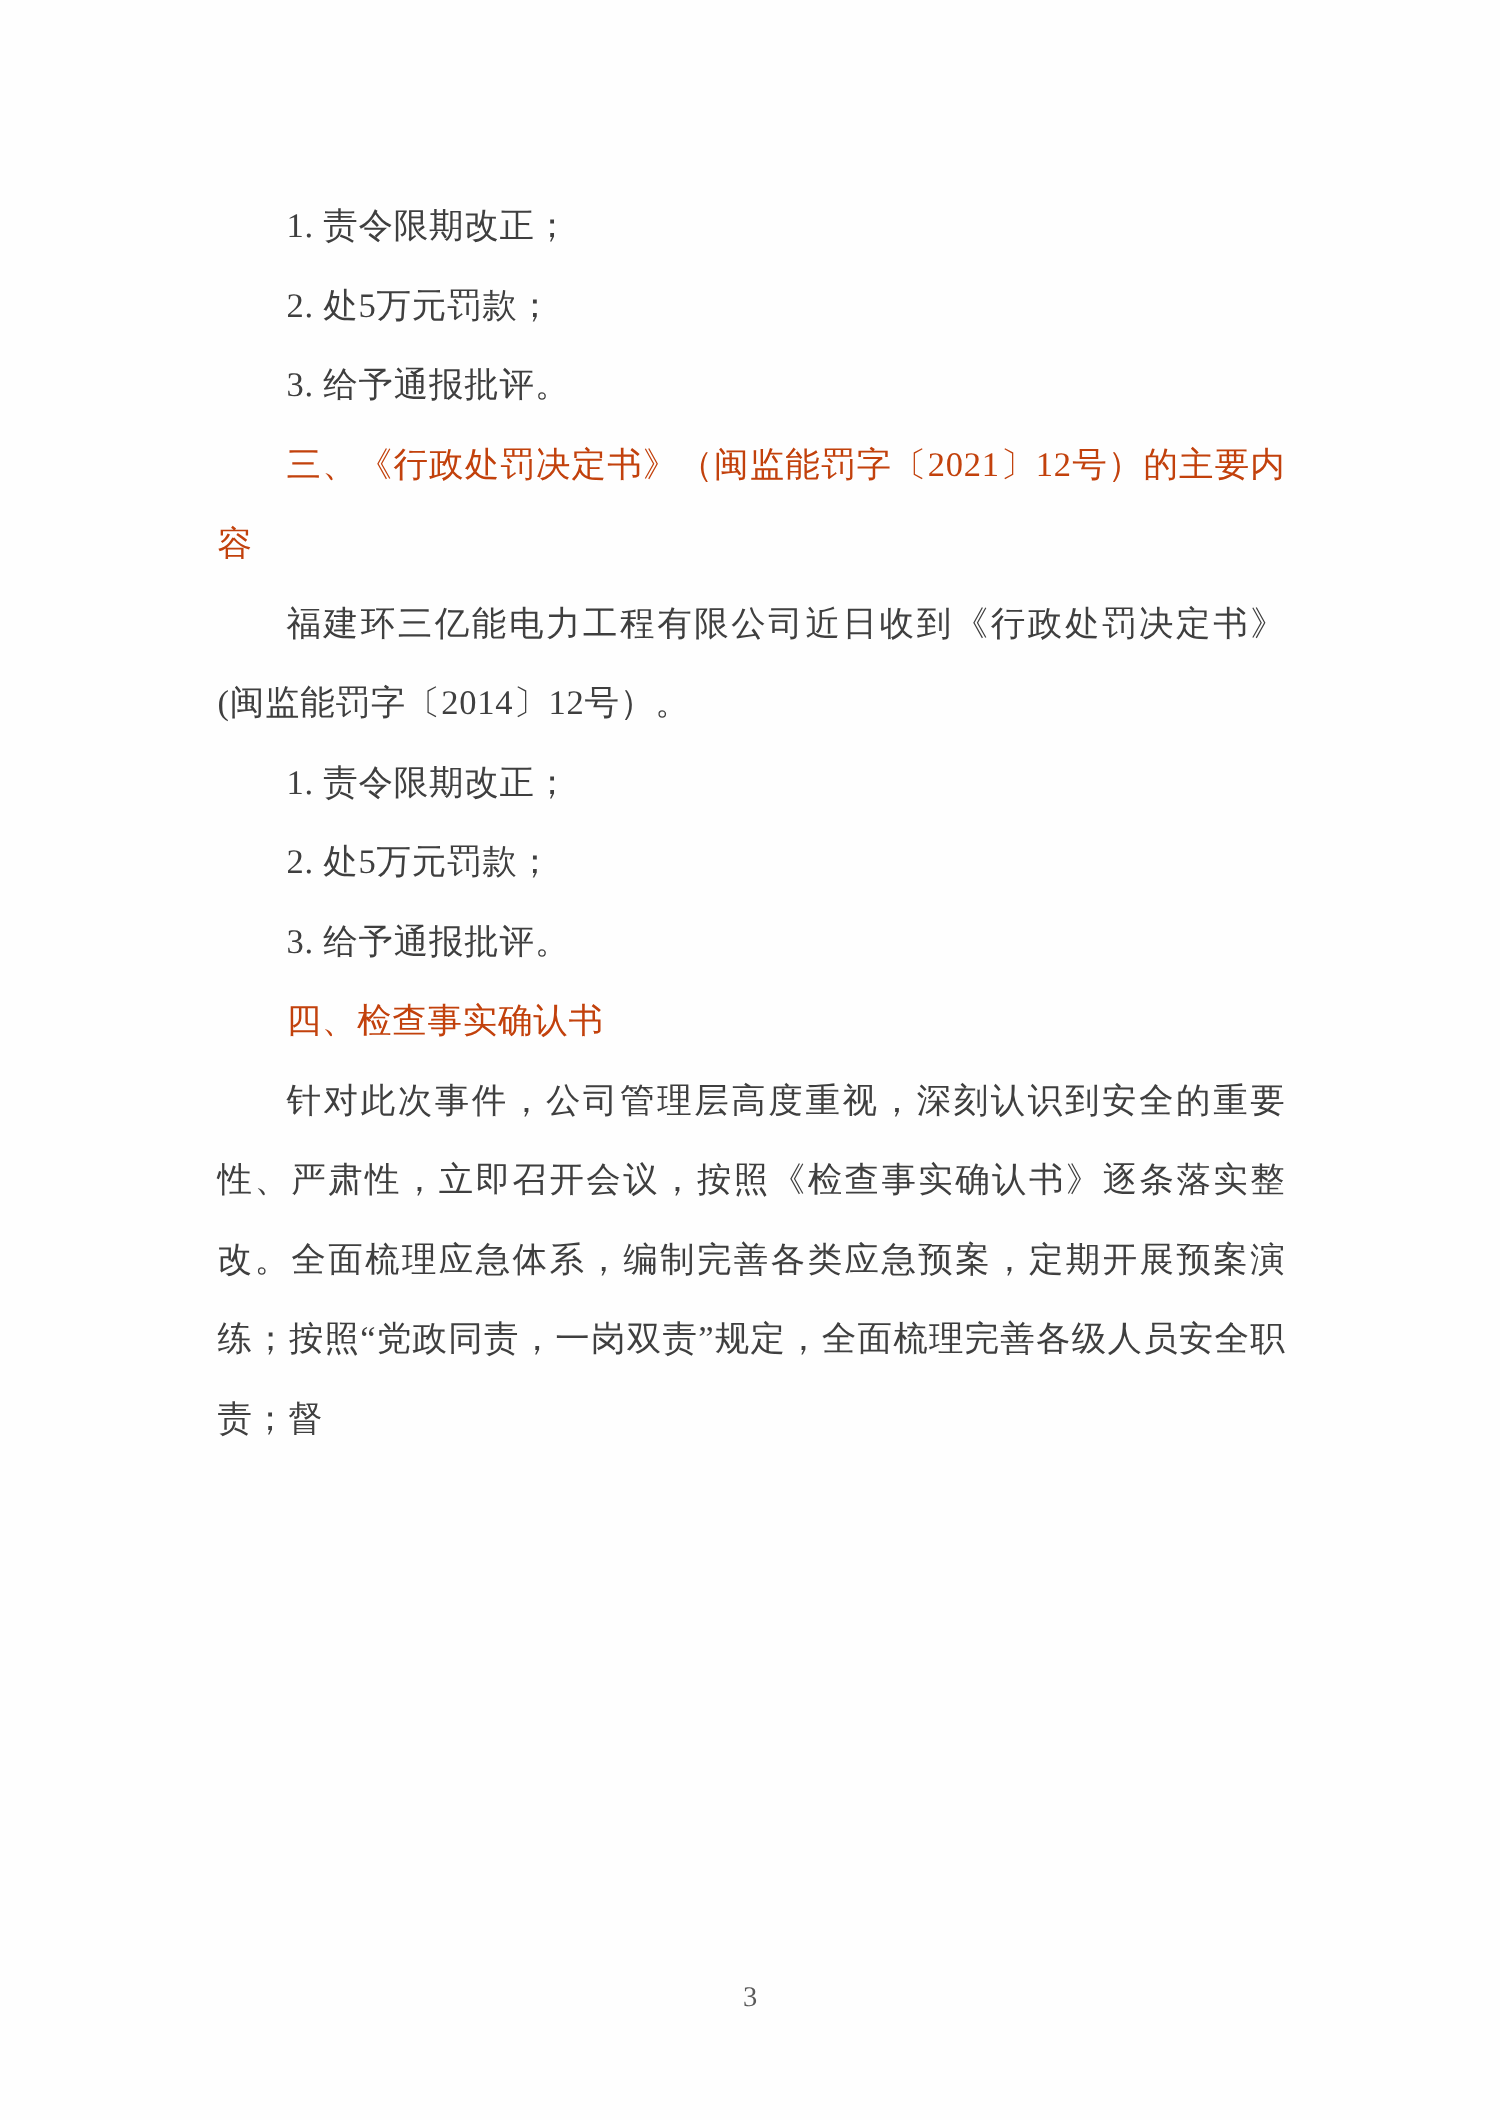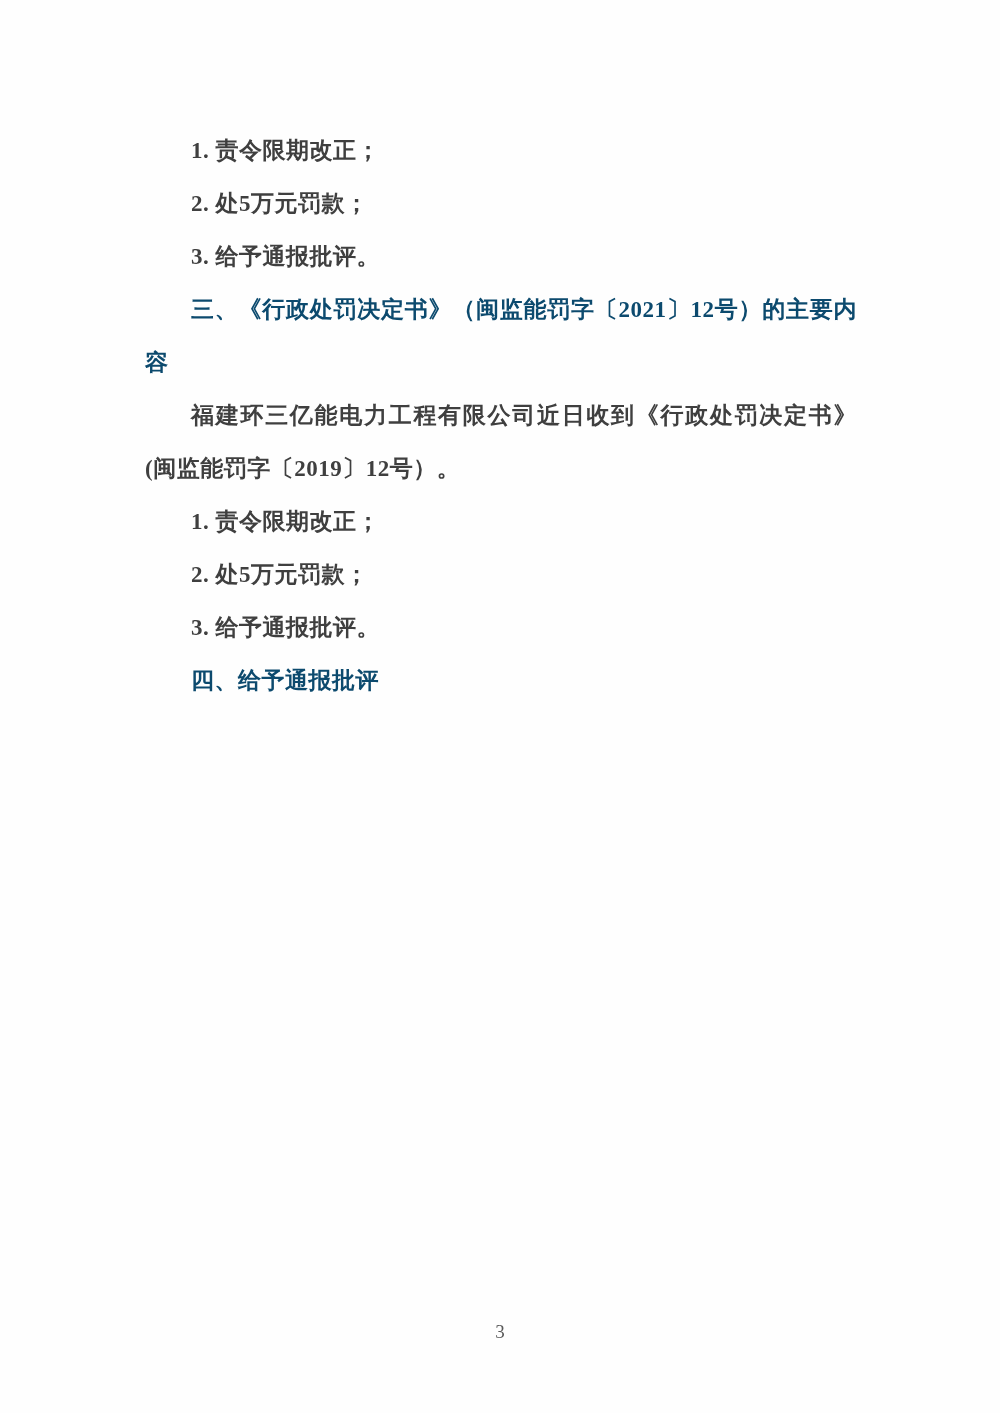"1. 责令限期改正；" .block { font-weight: bold -> none }
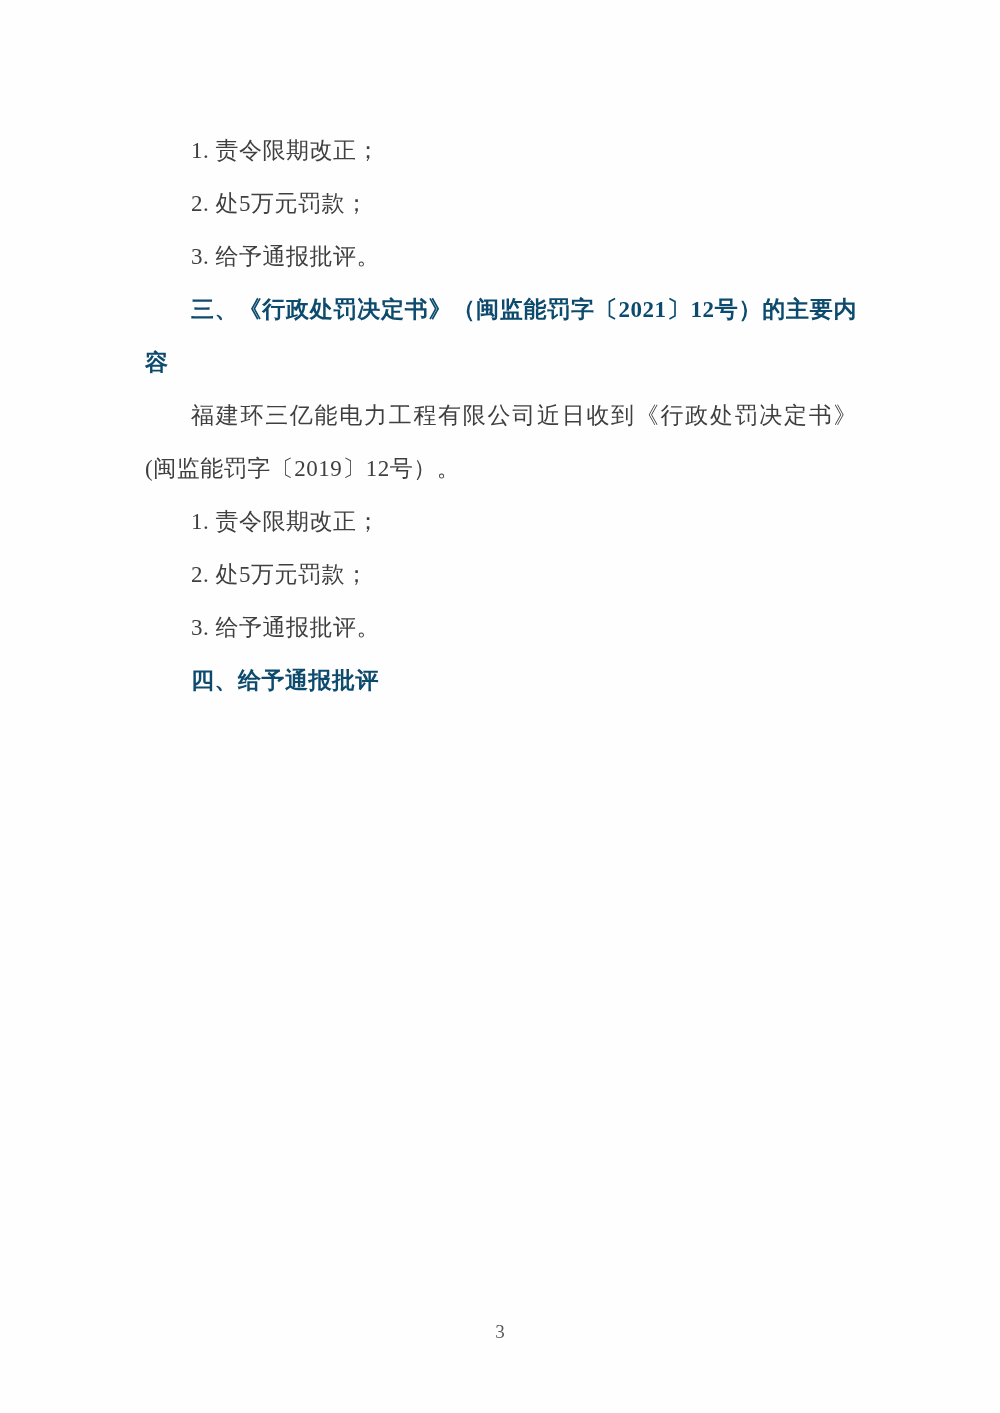"三、《行政处罚决定书》（闽监能罚字〔2021〕12号）的主要内容" .block.heading { color: #0c4a6e -> #c2410c; font-weight: bold -> normal }
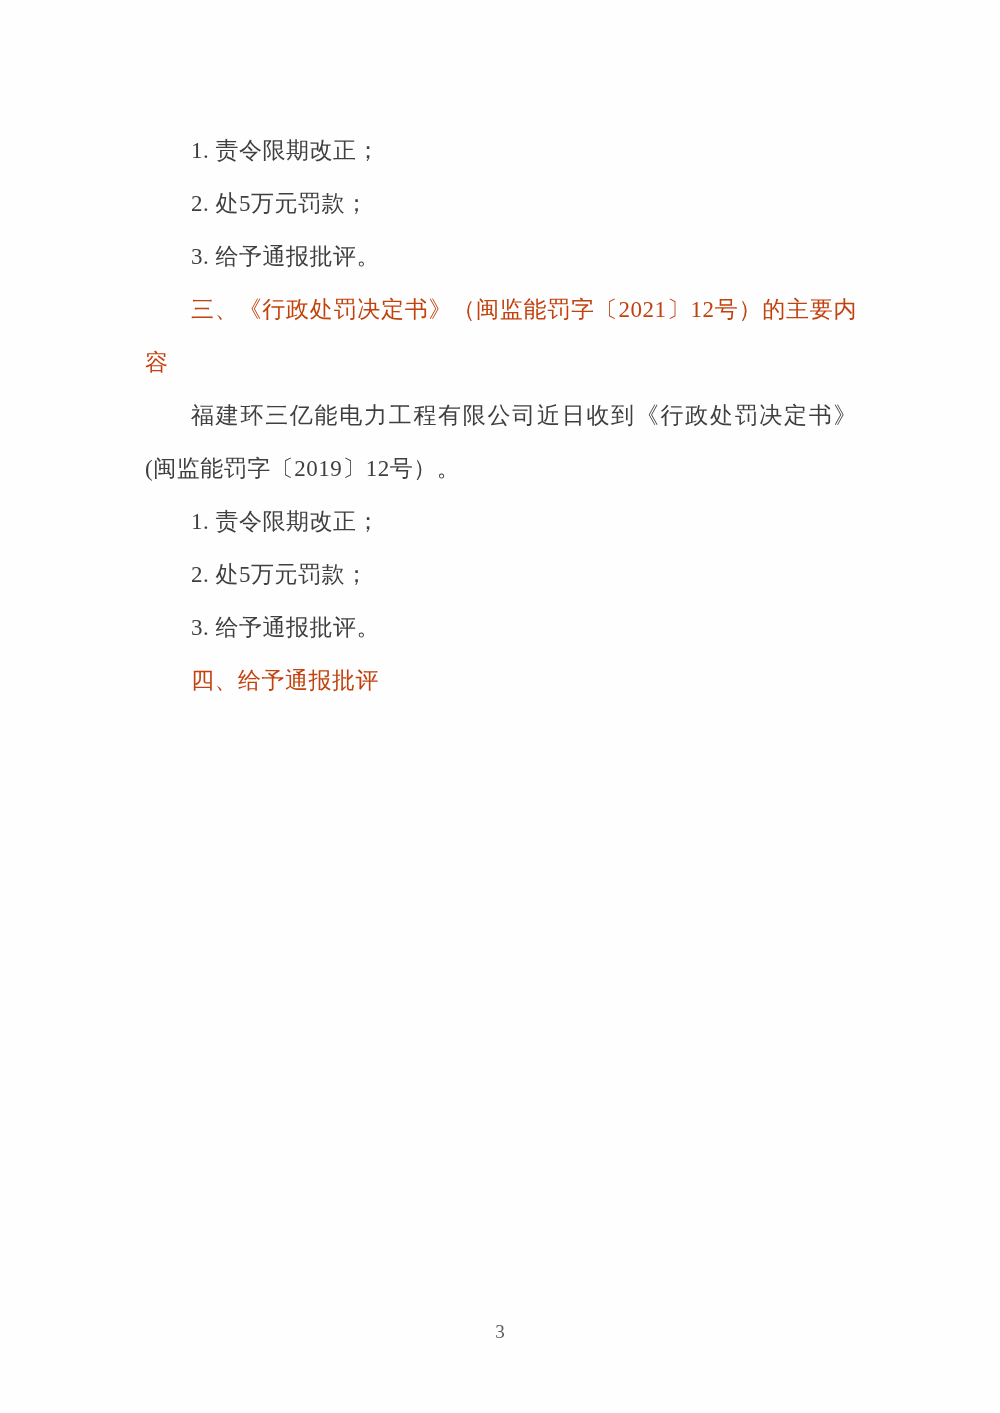"福建环三亿能电力工程有限公司近日收到《行政处罚决定书》(闽监能罚字〔2019〕1" p.block { text: 2019 -> 2014 }
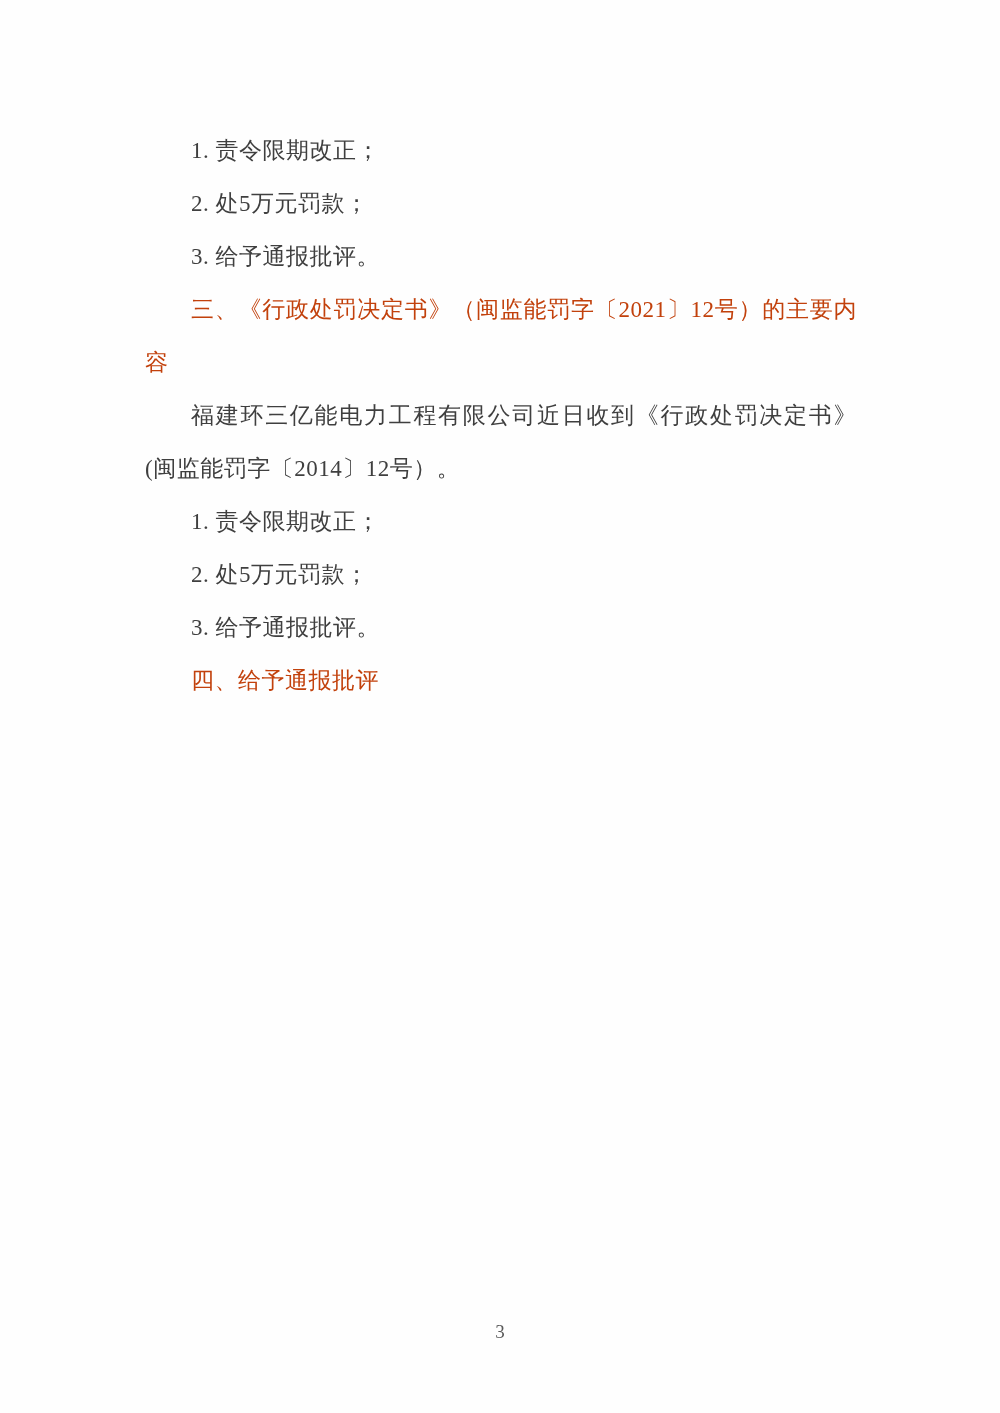"四、给予通报批评" p.block { text: 给予通报批评 -> 检查事实确认书 }
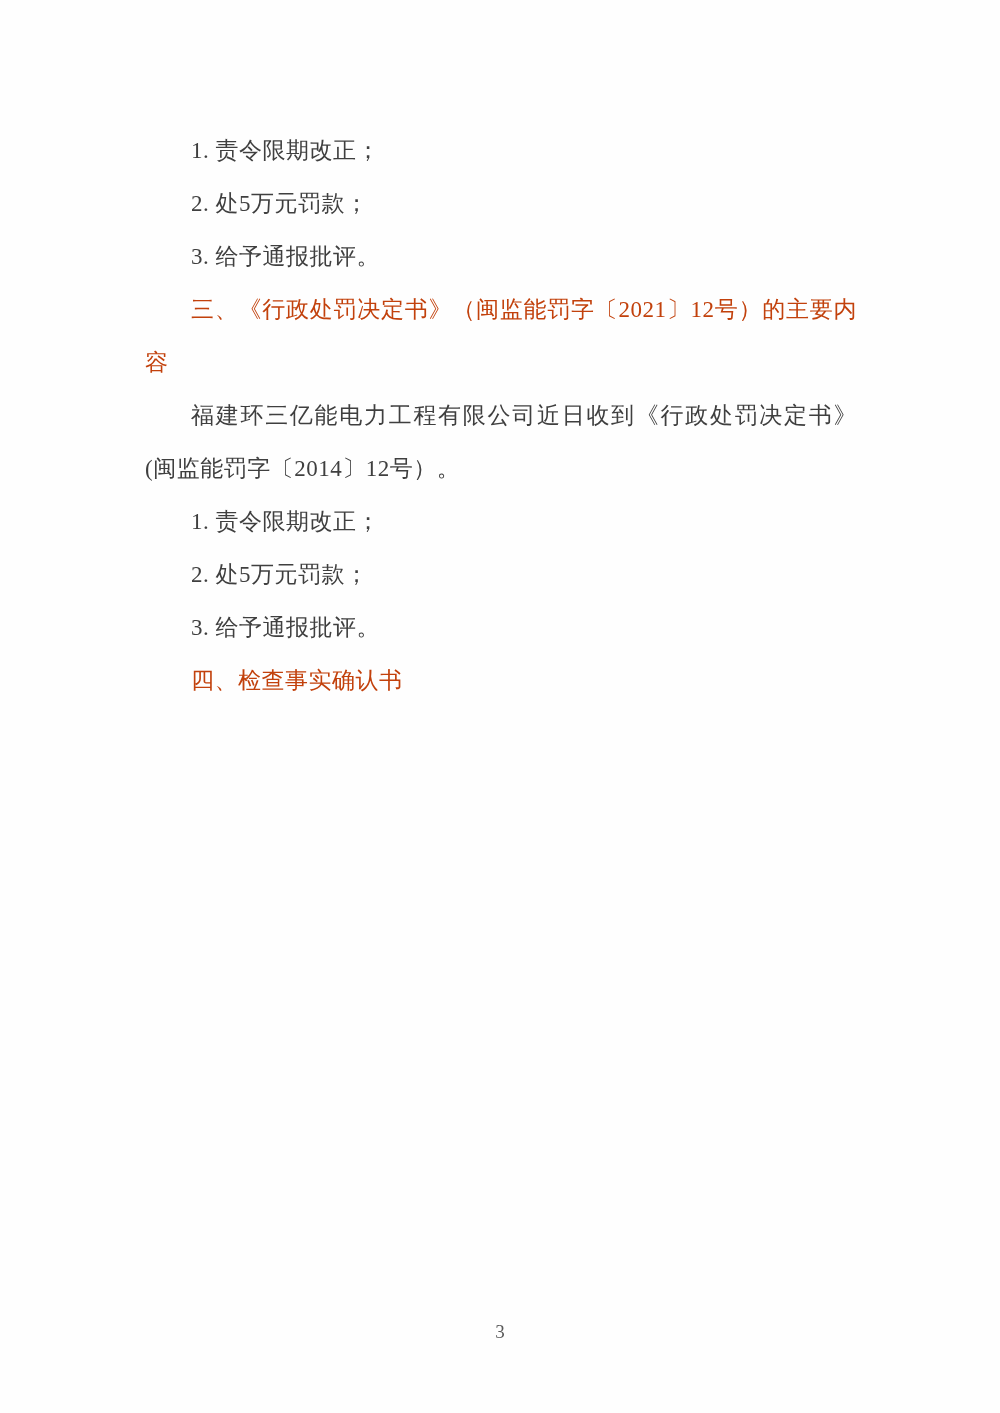"针对此次事件，公司管理层高度重视，深刻认识到安全的重要性、严肃性，立即召开会议，" p.block { html: none -> <p>针对此次事件，公司管理层高度重视，深刻认识到安全的重要性、严肃性，立即召开会议，按照《检查事实确认书》逐条落实整改。全面梳理应急体系，编制完善各类应急预案，定期开展预案演练；按照“党政同责，一岗双责”规定，全面梳理完善各级人员安全职责；督</p> }
